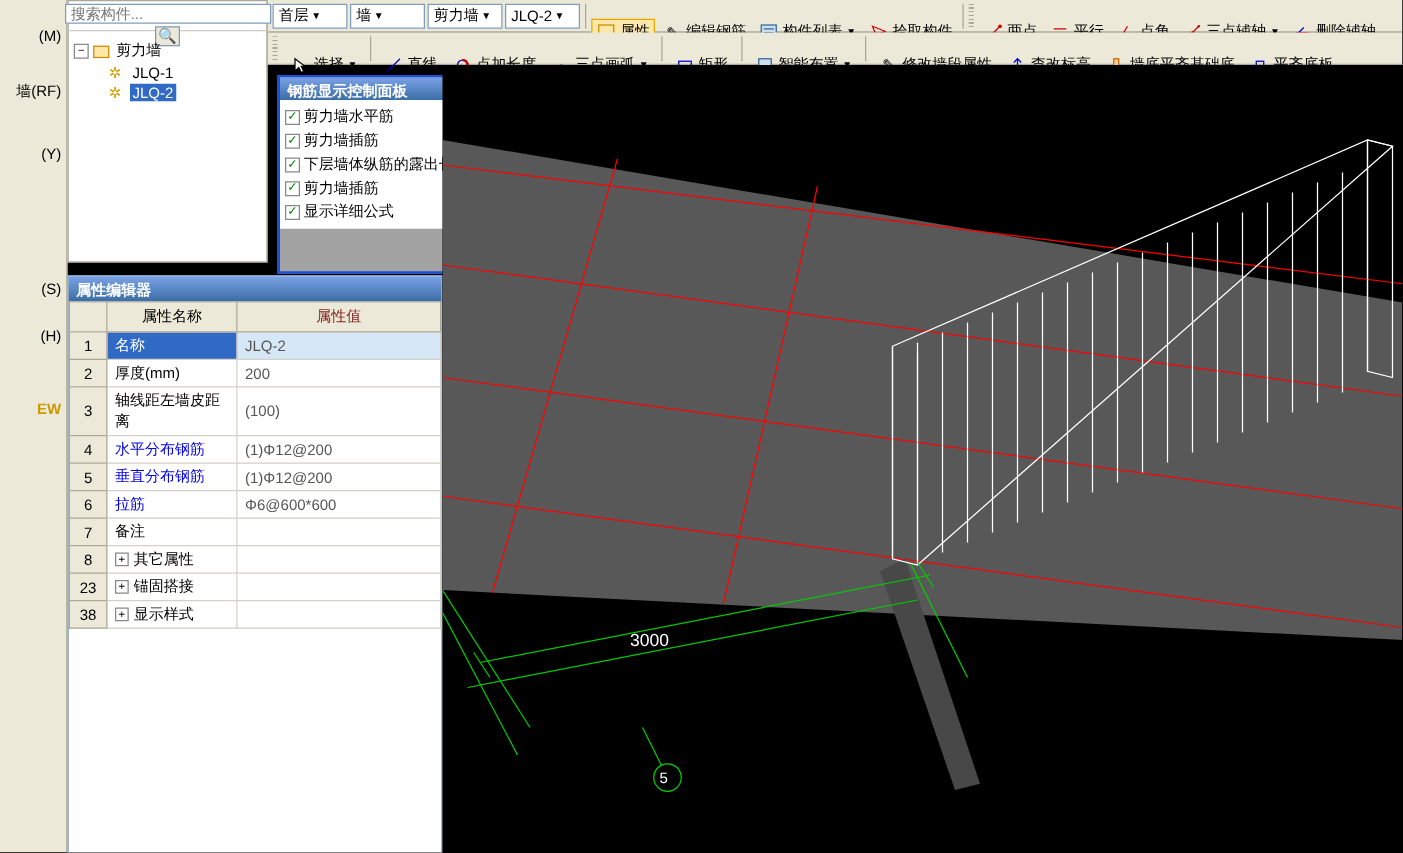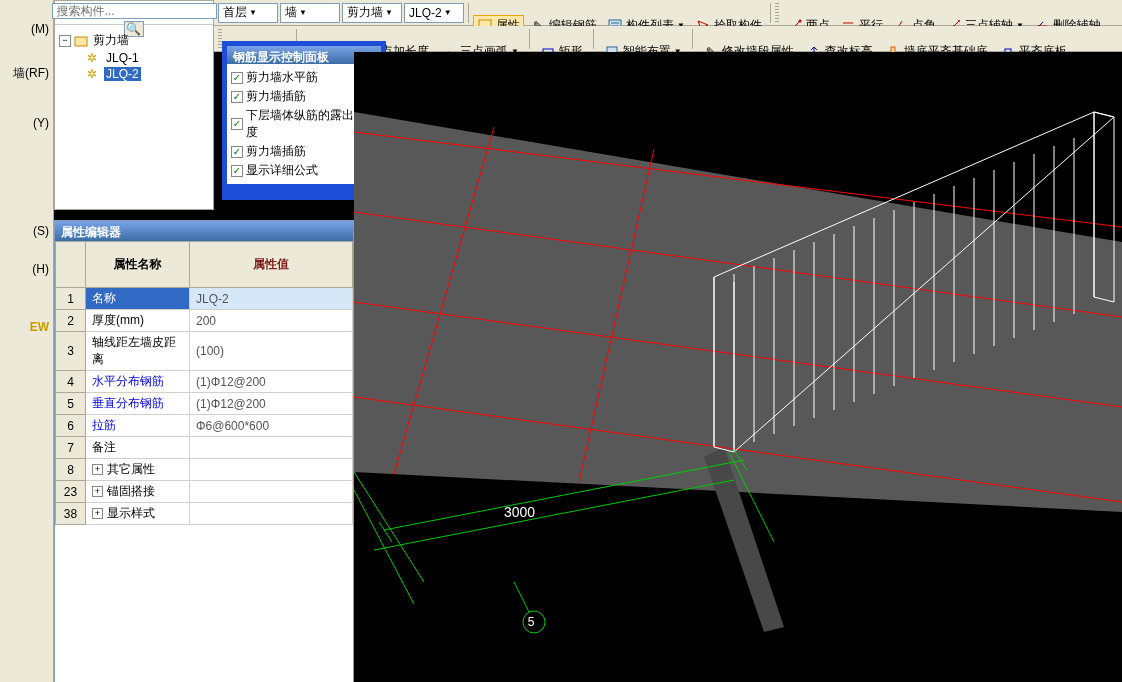"钢筋显示控制面板" .rebar-panel { background: #1d4ed8 -> #a3a3a3; border: 5px solid #1d4ed8 -> 2px solid #1d4ed8; top: 41px -> 60px }
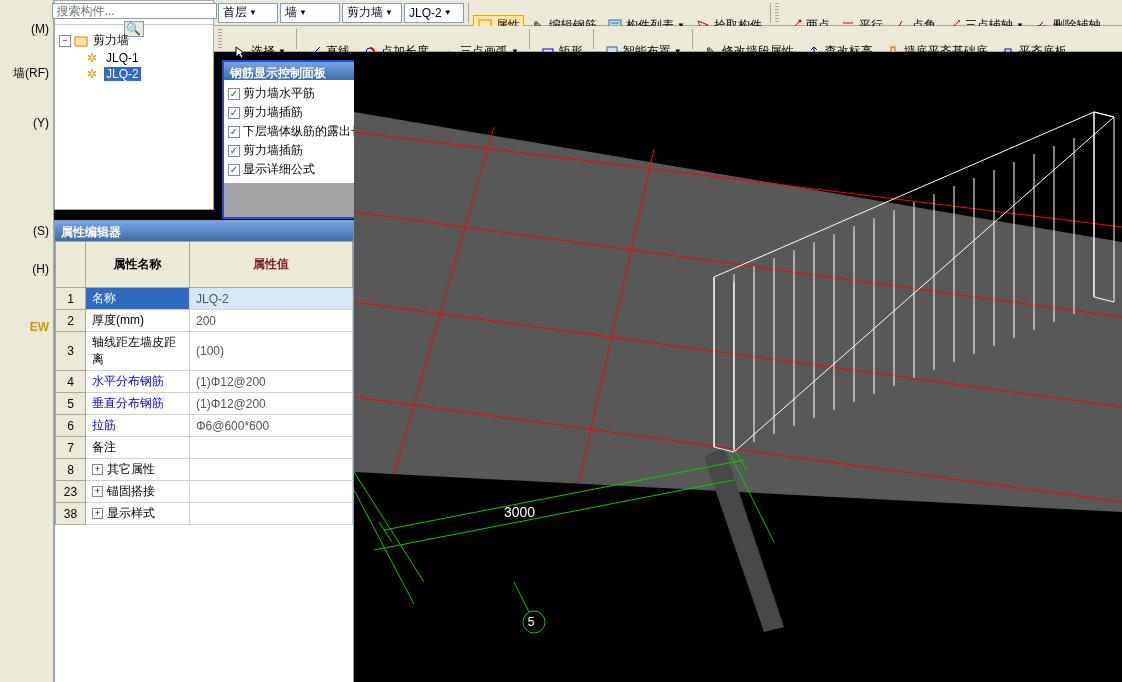"属性名称" .prop-table th { font-weight: bold -> normal; padding: 14px 6px -> 3px 6px }
